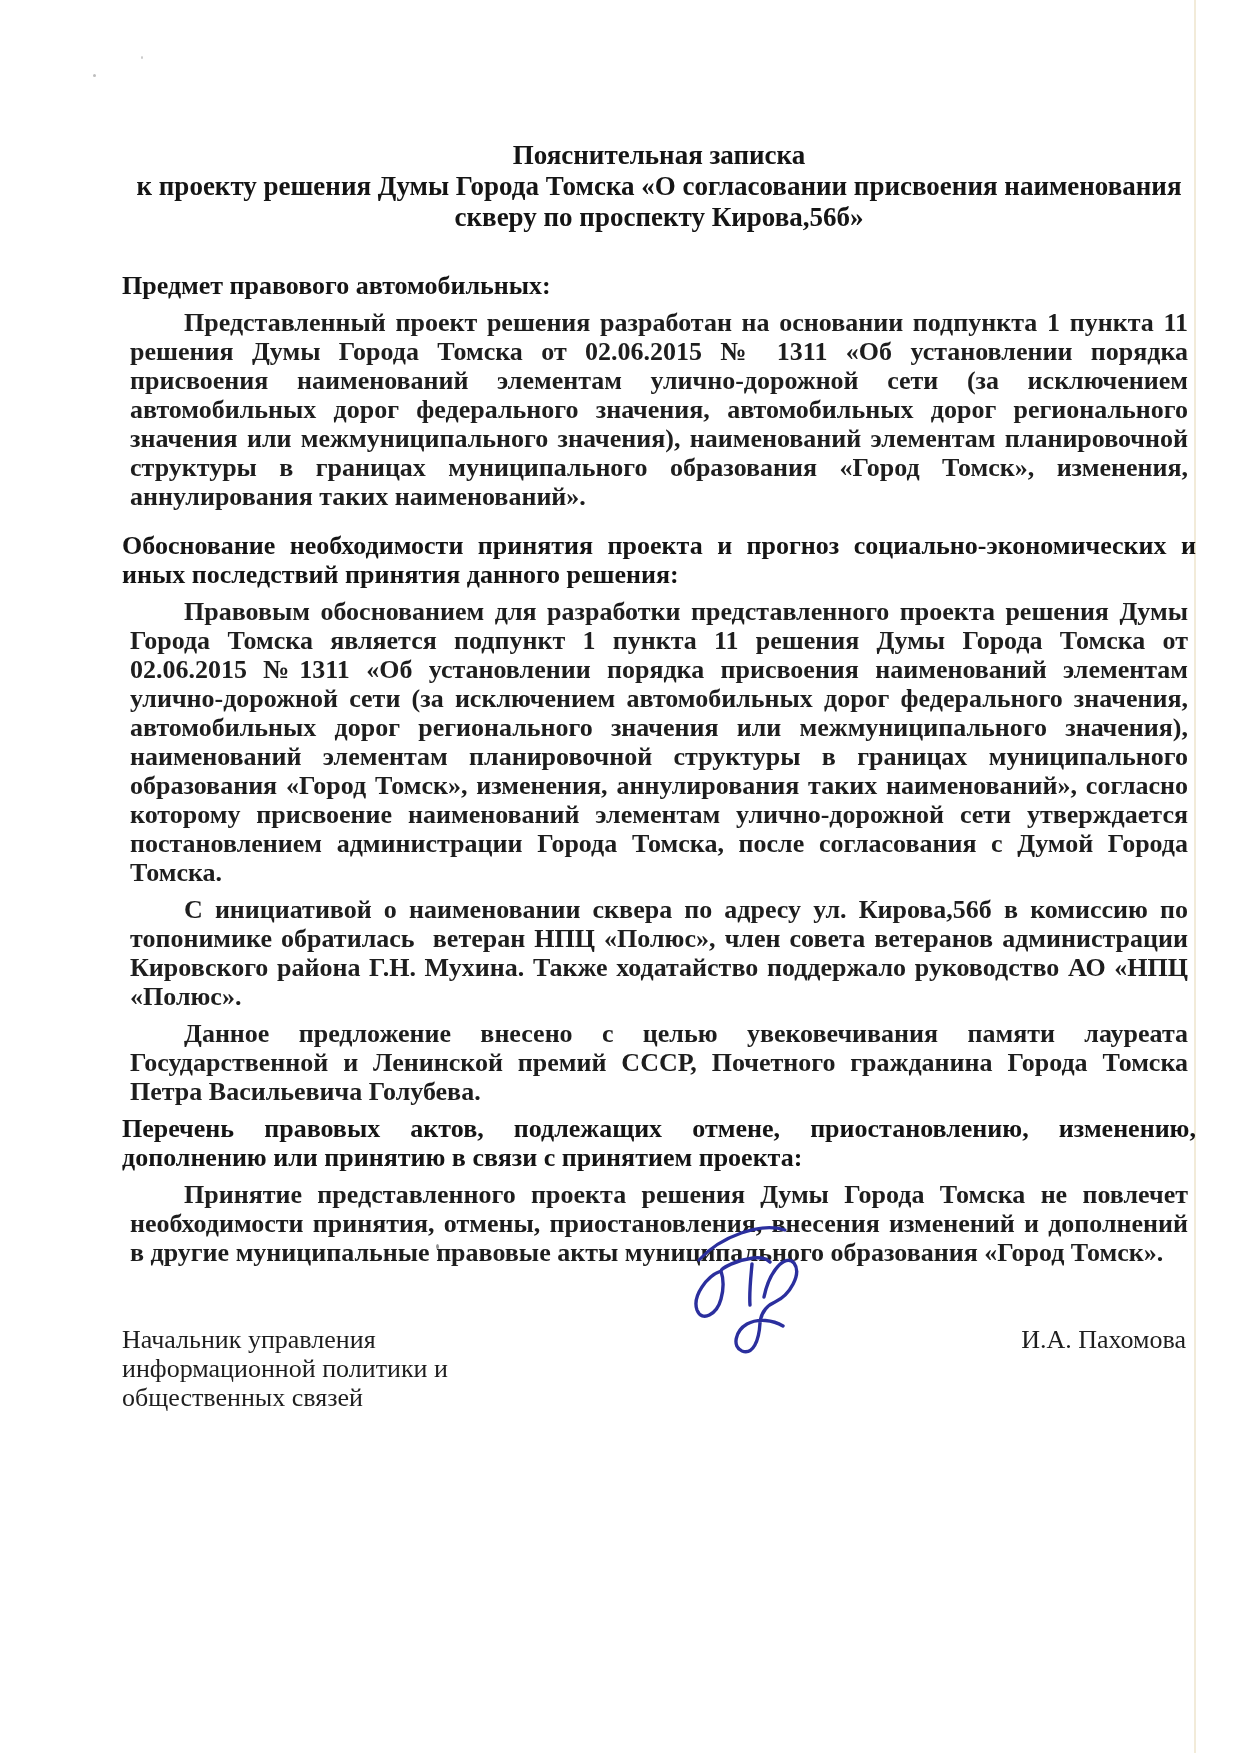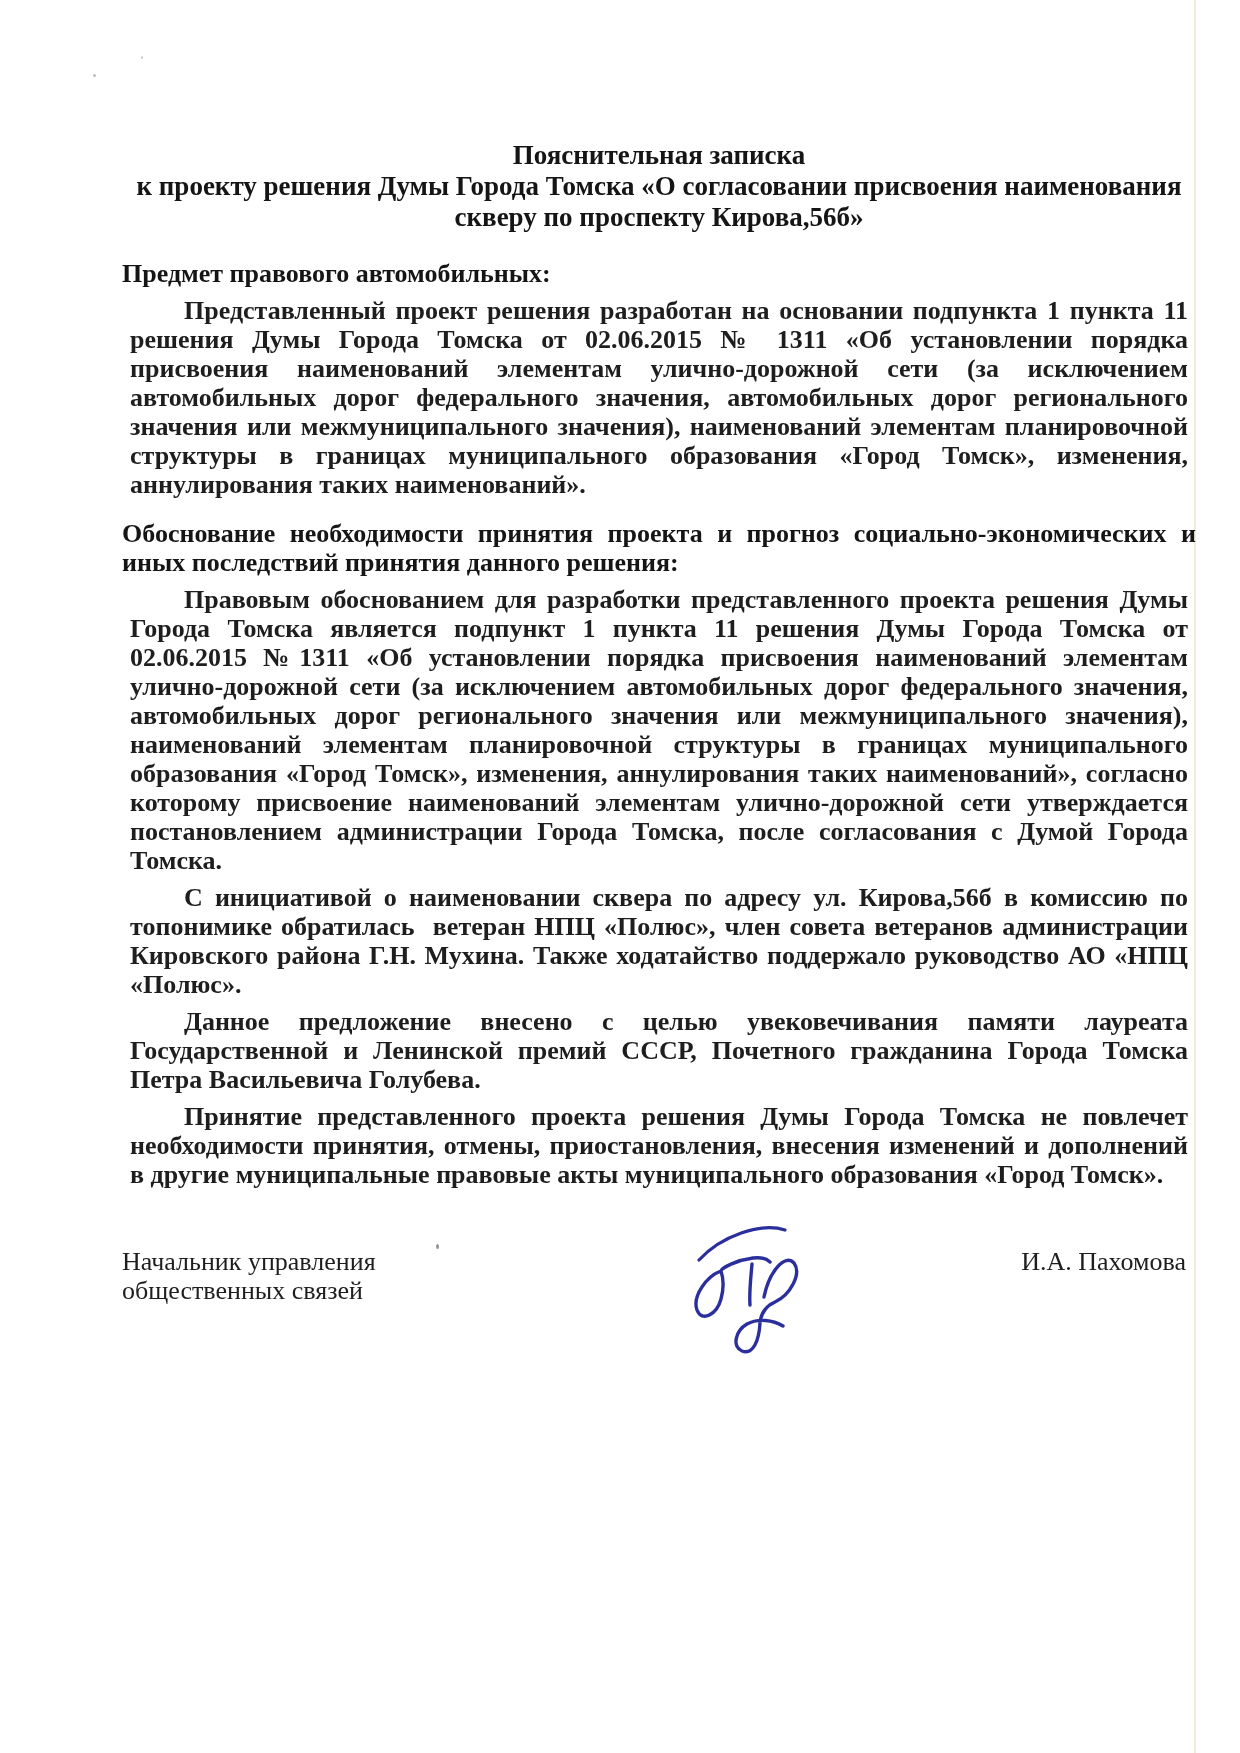"Пояснительная записка" .title { margin: 0 0 26px 0 -> 0 0 38px 0 }
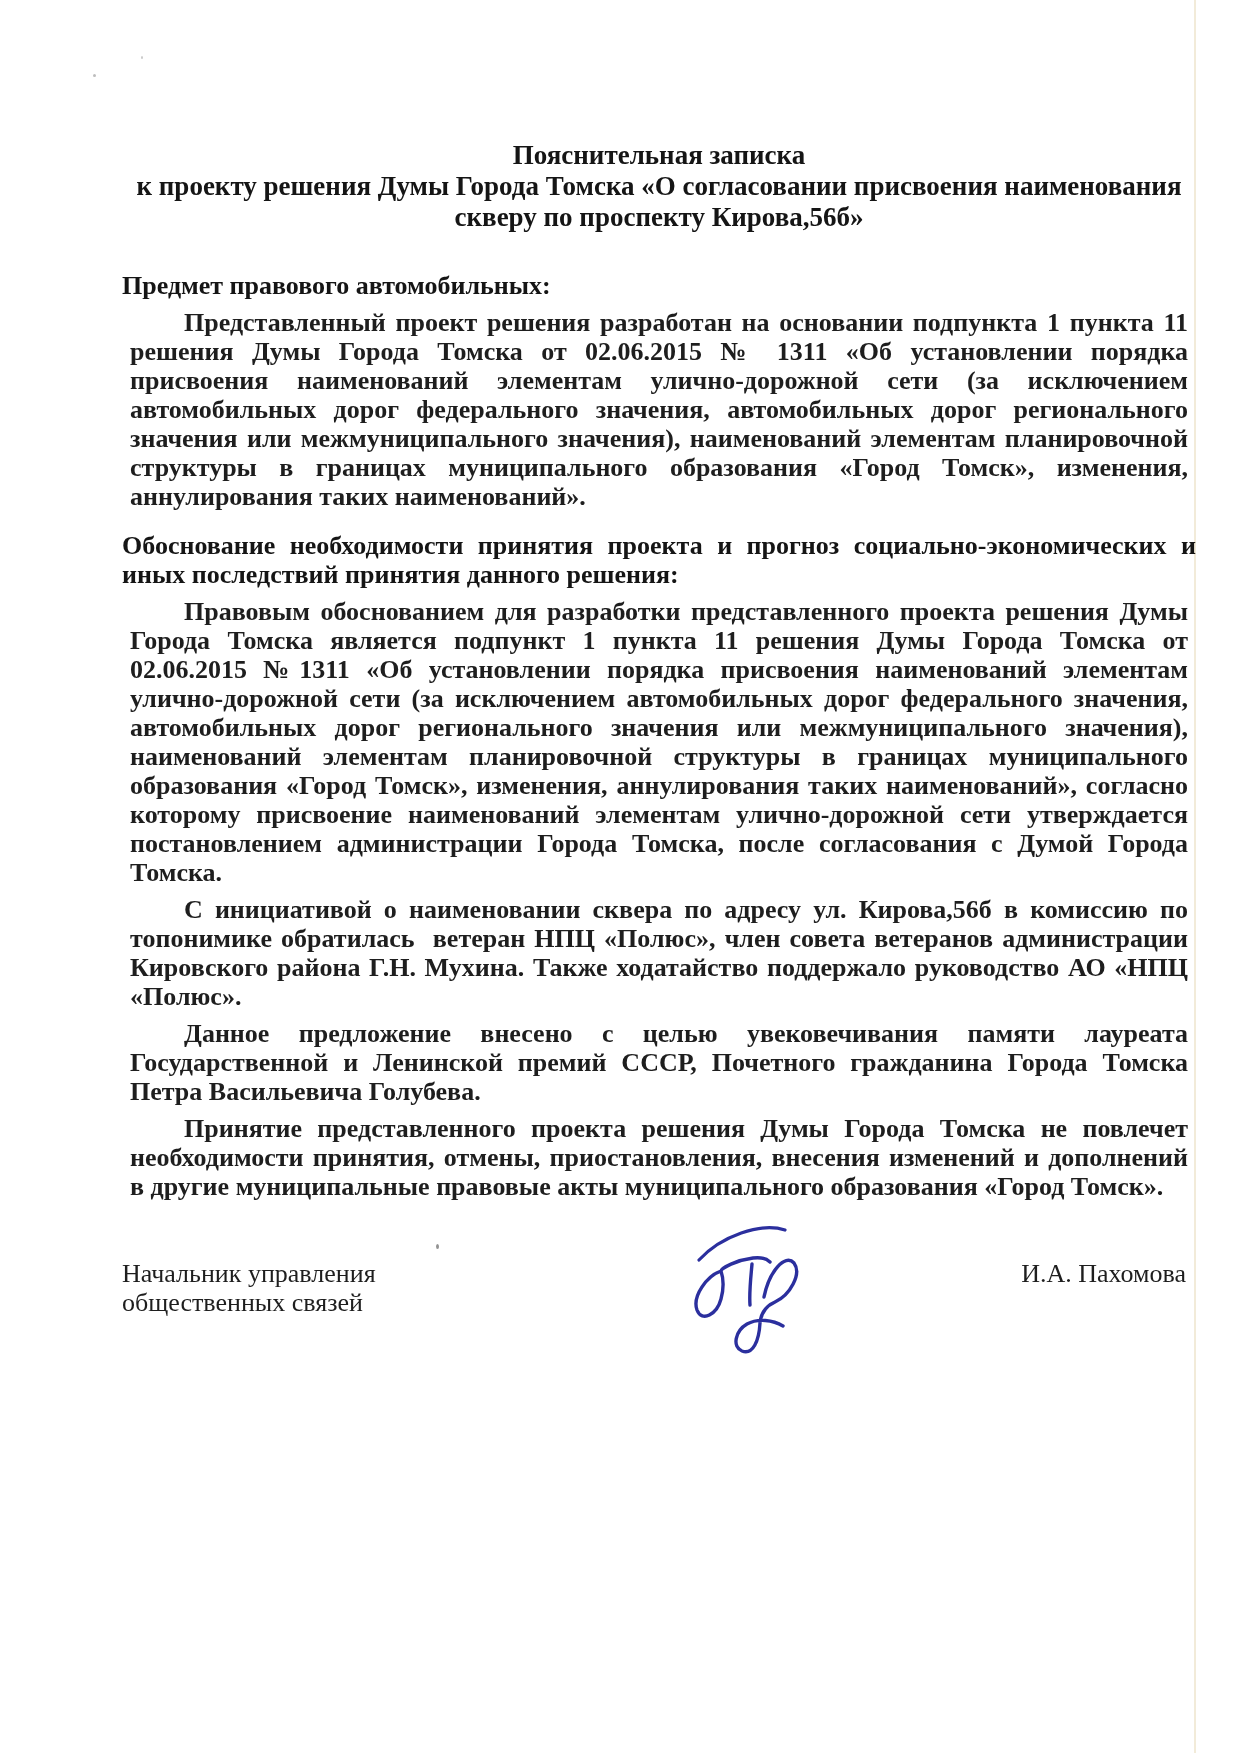"Перечень правовых актов, подлежащих" p.h { html: none -> <p>Перечень правовых актов, подлежащих отмене, приостановлению, изменению, дополнению или принятию в связи с принятием проекта:</p> }
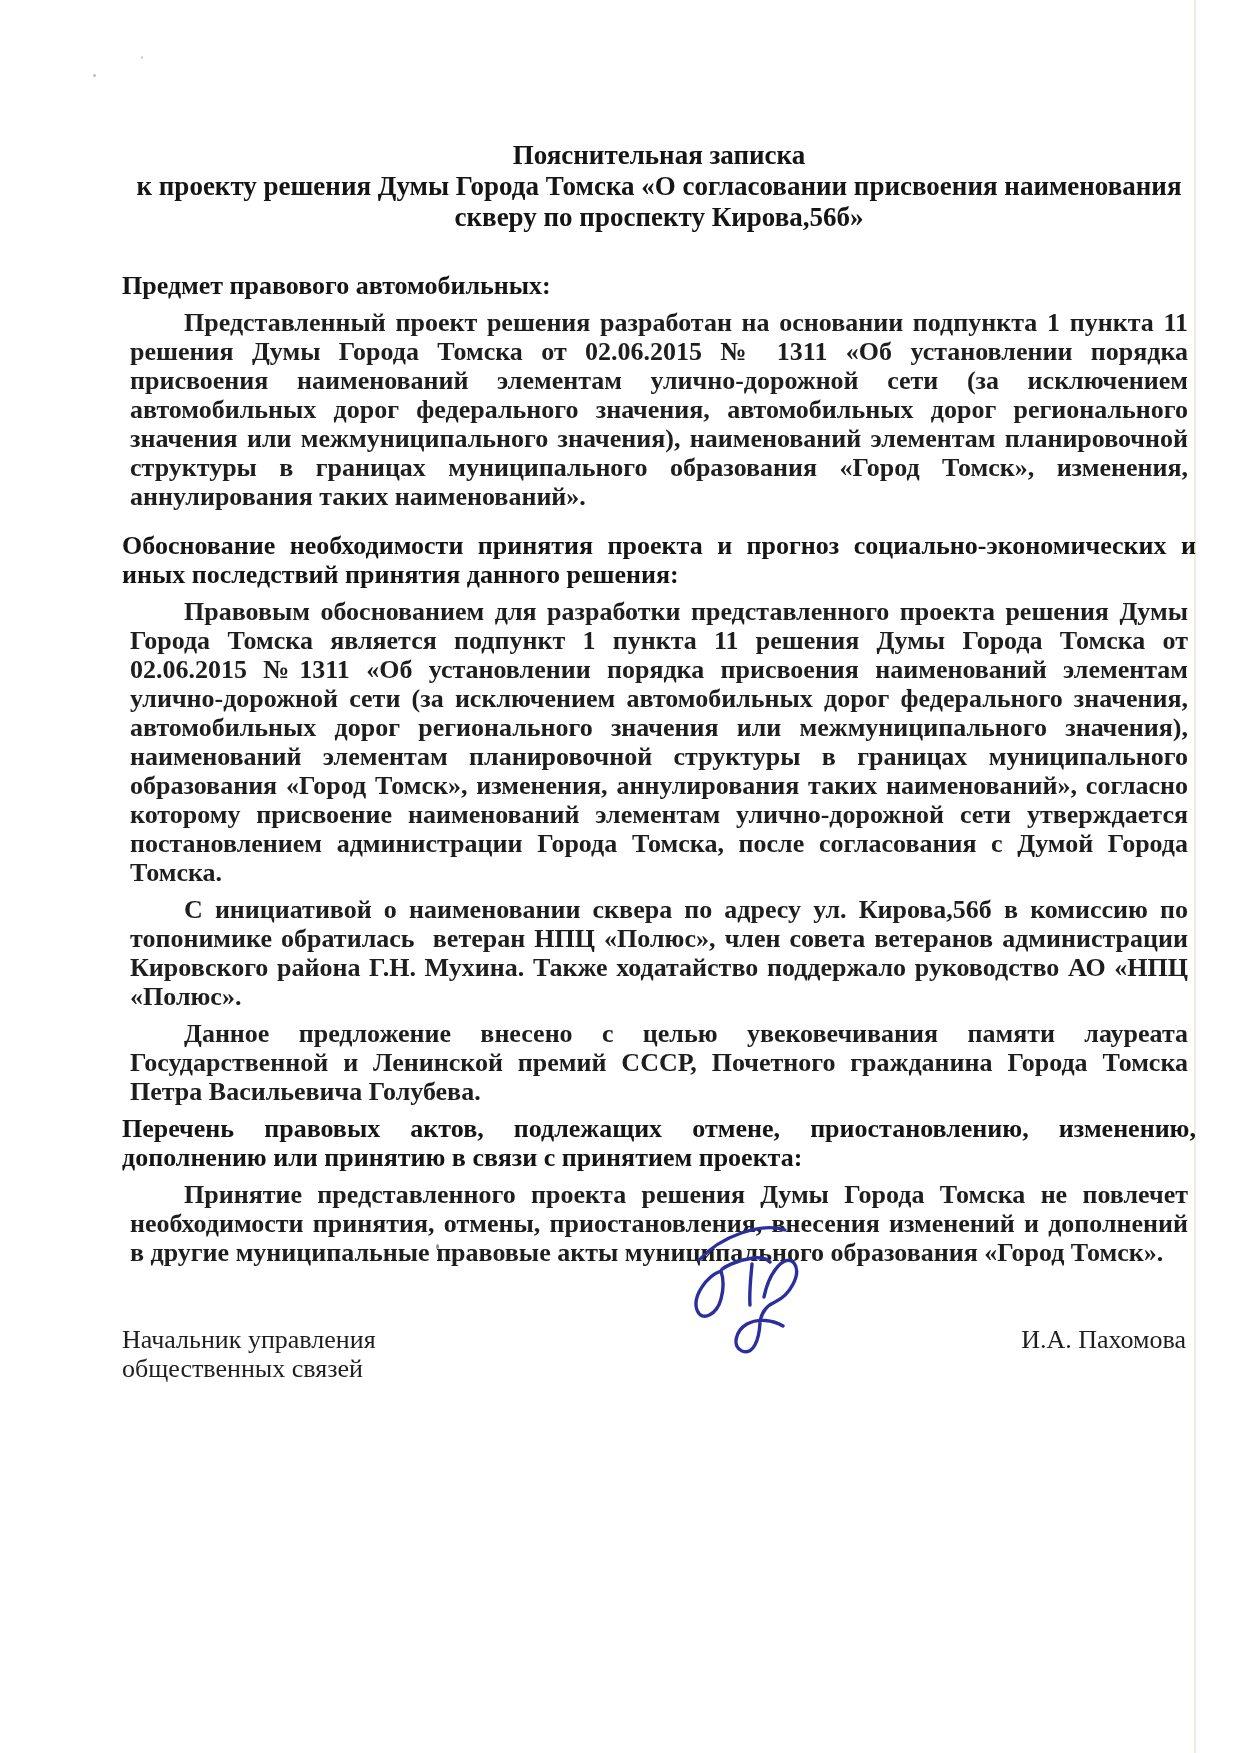"информационной политики и" div { html: none -> <div>информационной политики и</div> }
